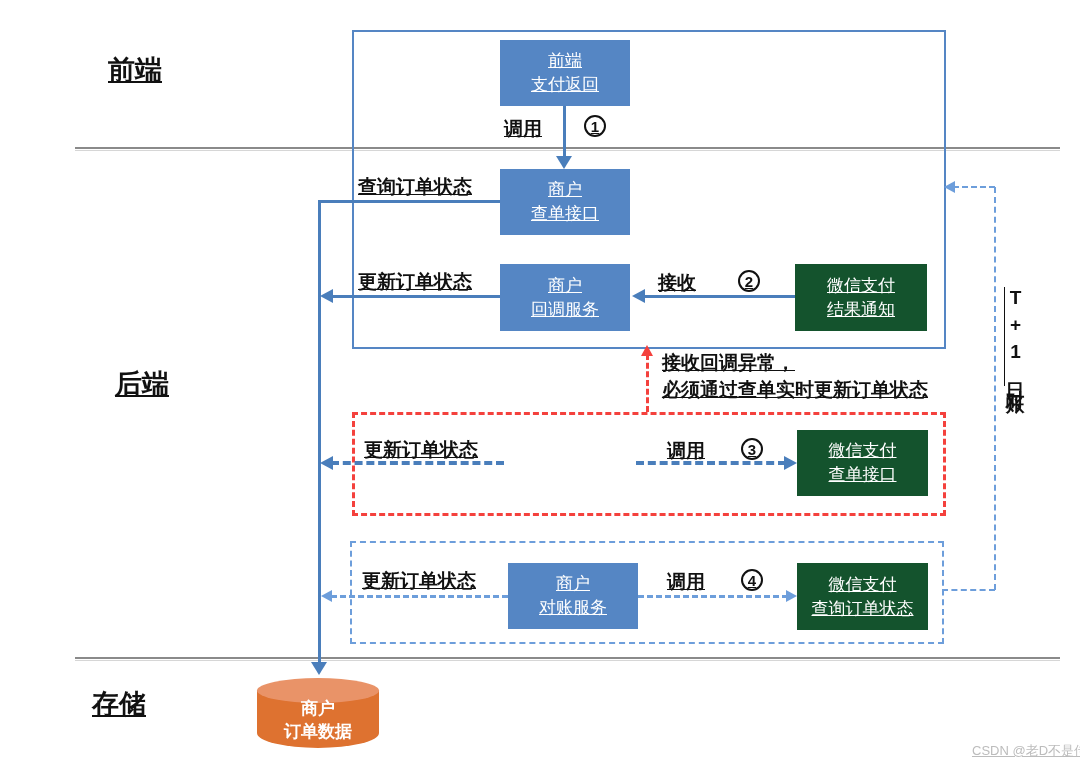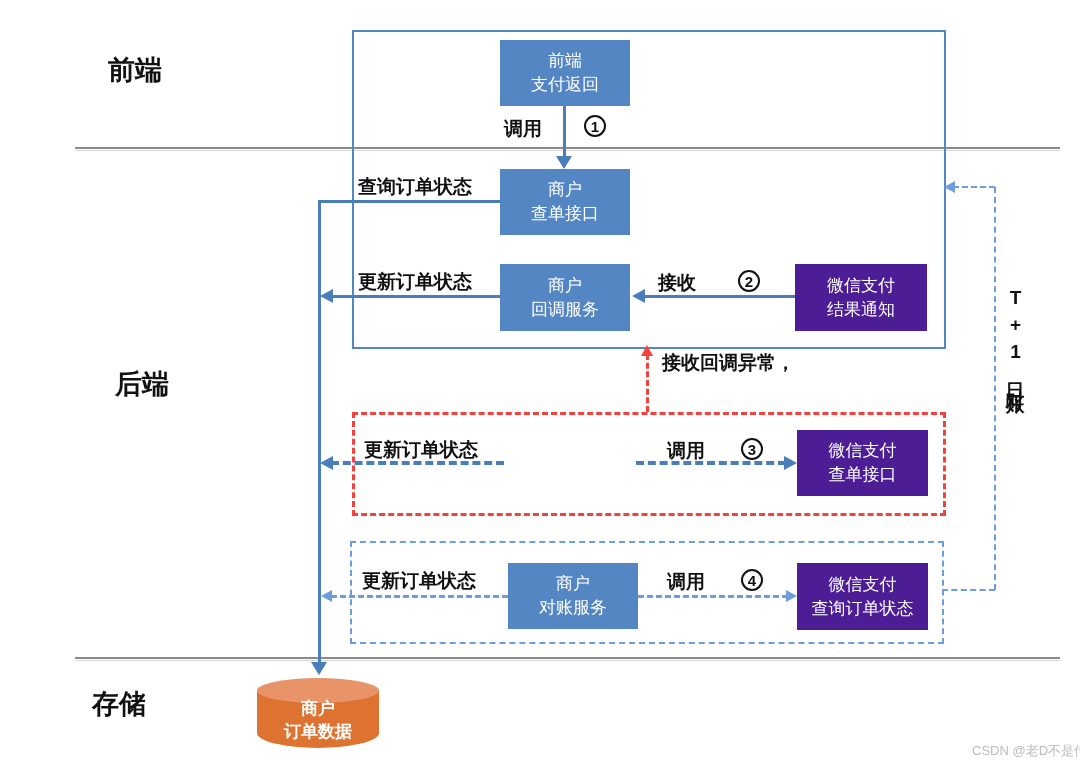"前端" .abs { text-decoration: none -> underline }
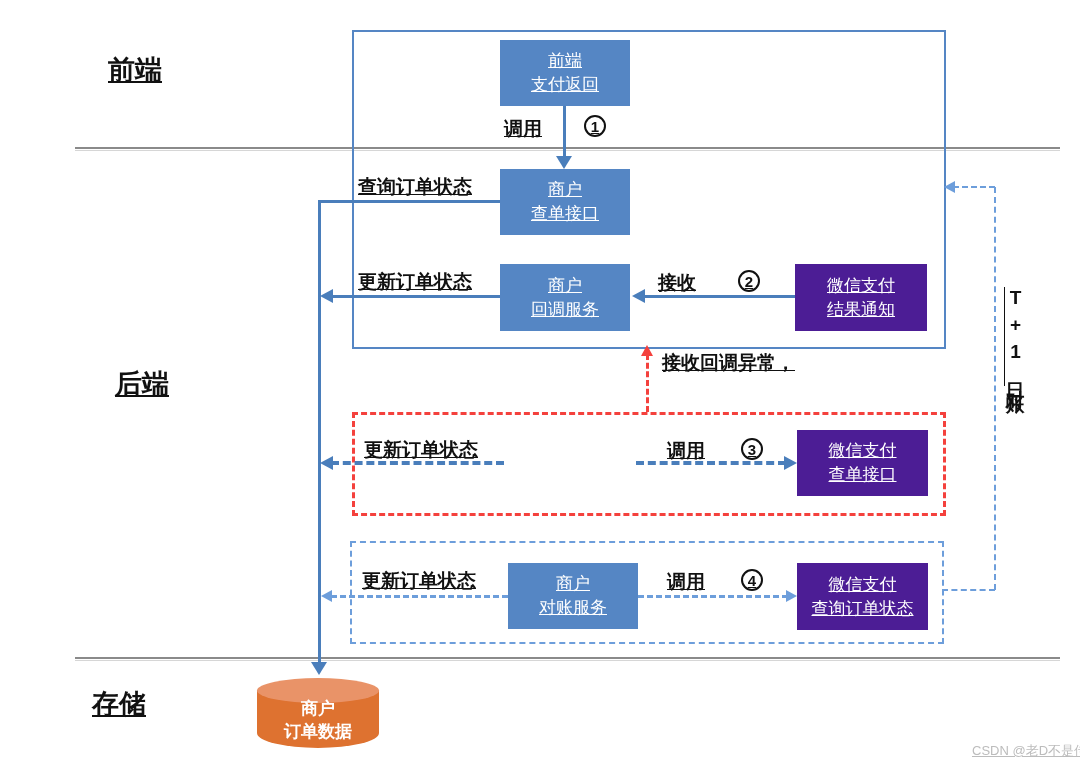"微信支付" .node-green { background: #4c1d95 -> #14532d }
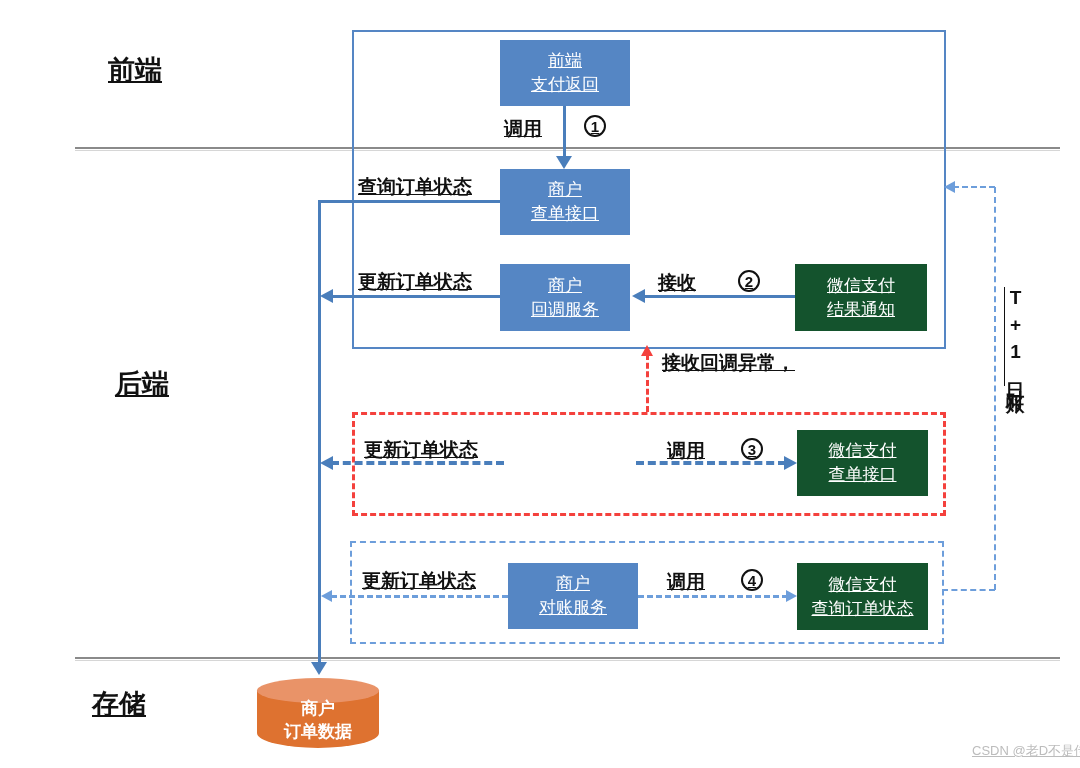"必须通过查单实时更新订单状态" div.abs { html: none -> <div>必须通过查单实时更新订单状态</div> }
